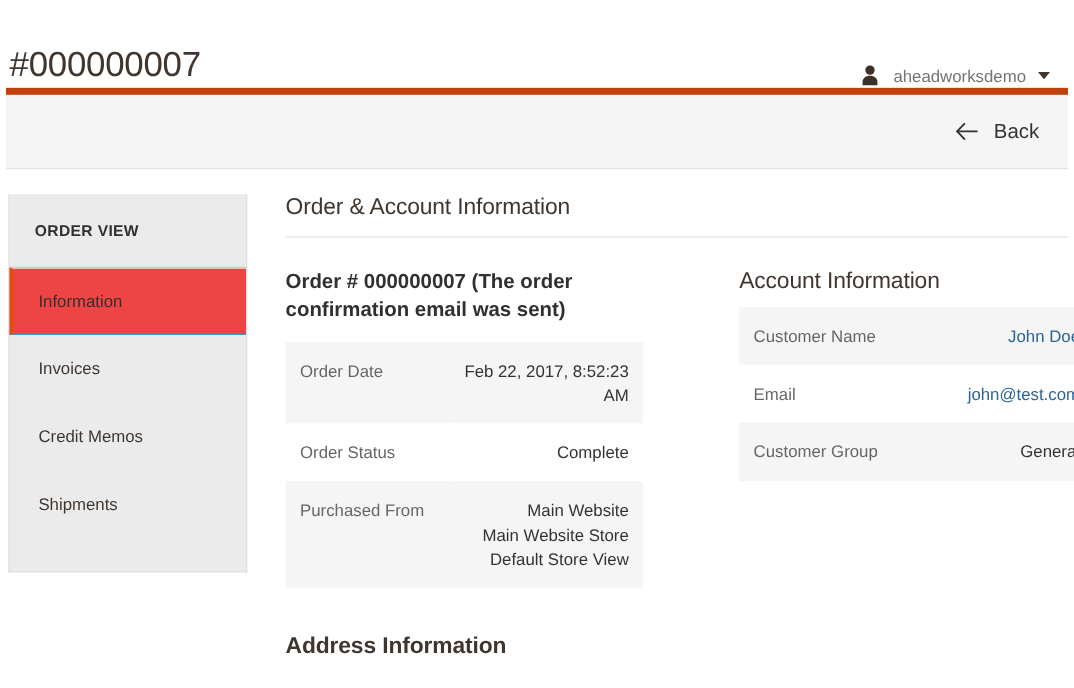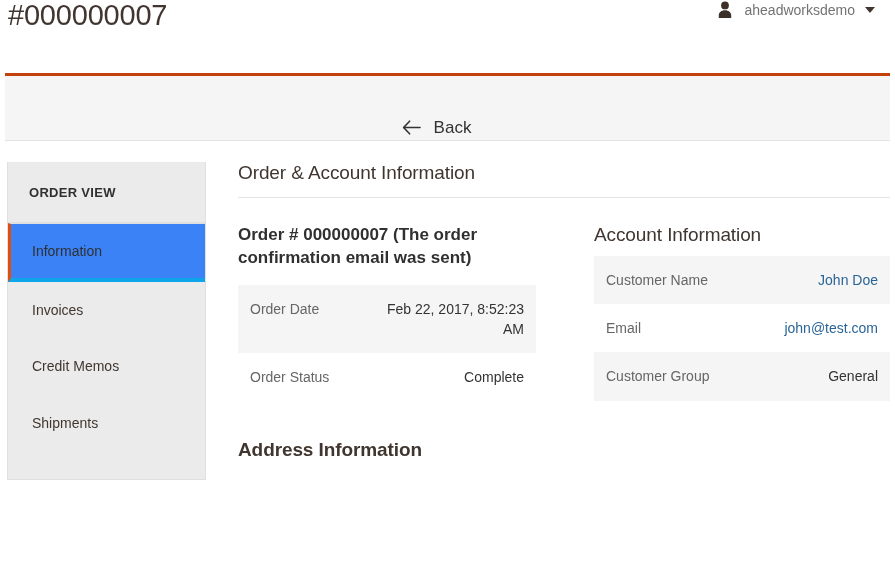"#000000007" .page-header { align-items: flex-start -> flex-end }
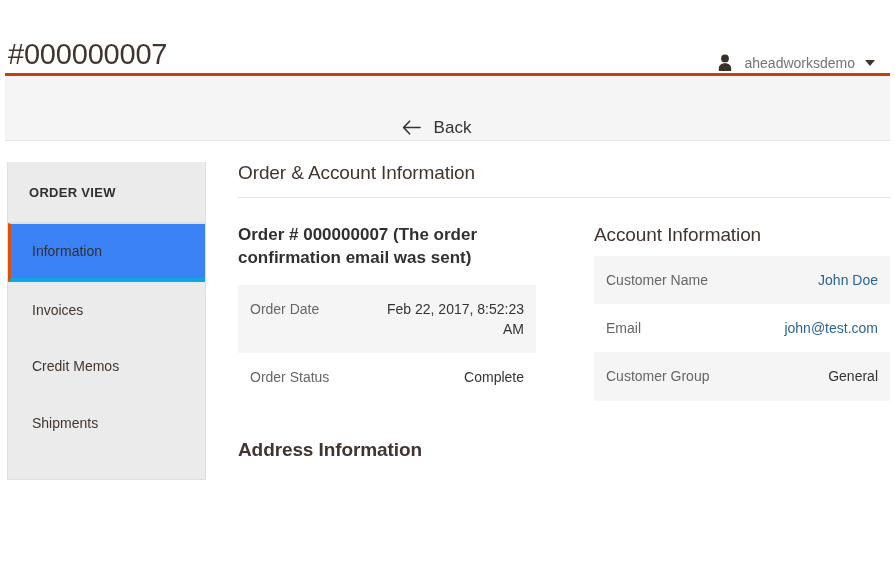"Back" .page-actions { border-top: 3px solid #c2410c -> 6px solid #c2410c; flex-direction: column -> none }
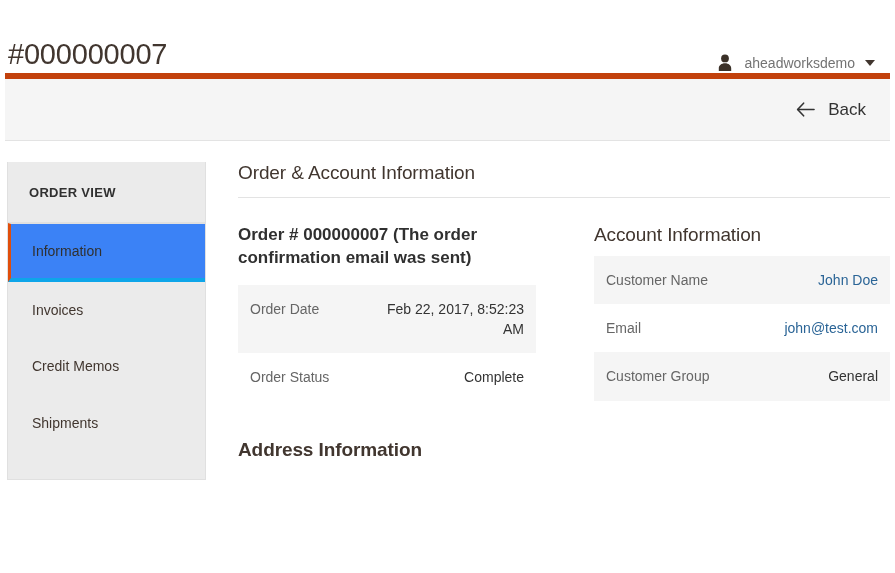"Order # 000000007 (The order" .columns { gap: 58px -> 80px }
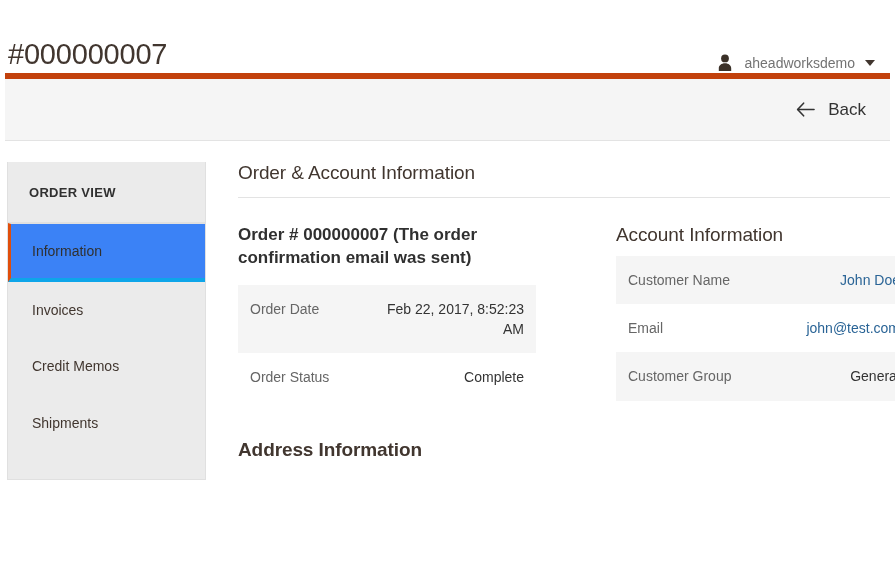"Information" .sidebar-item.is-active { background: #3b82f6 -> #ef4444; border-bottom: 4px solid #0ea5e9 -> 1px solid #0ea5e9 }
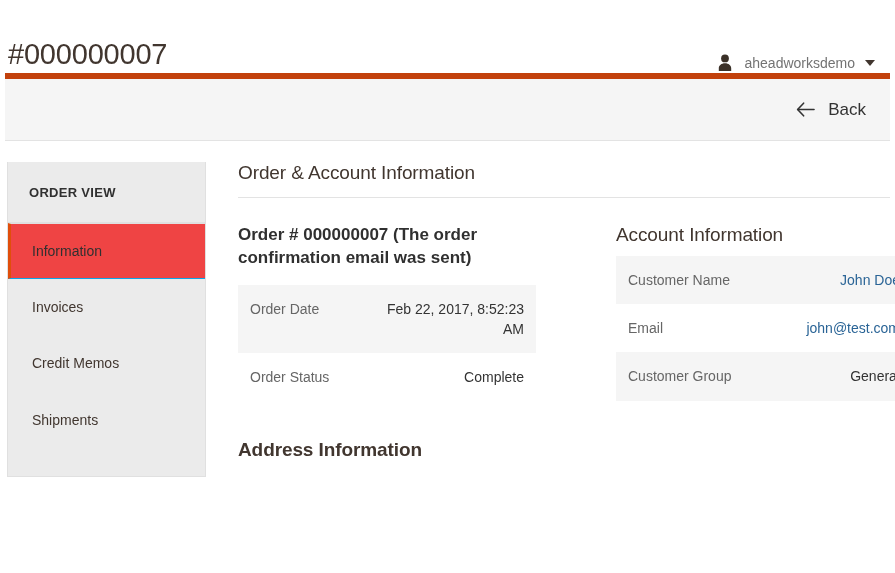"Purchased From" tr.row-shaded { html: none -> <tr> <th>Purchased From</th> <td> <span>Main Website</span> <span>Main Website Store</span> <span>Default Store View</span> </td> </tr> }
